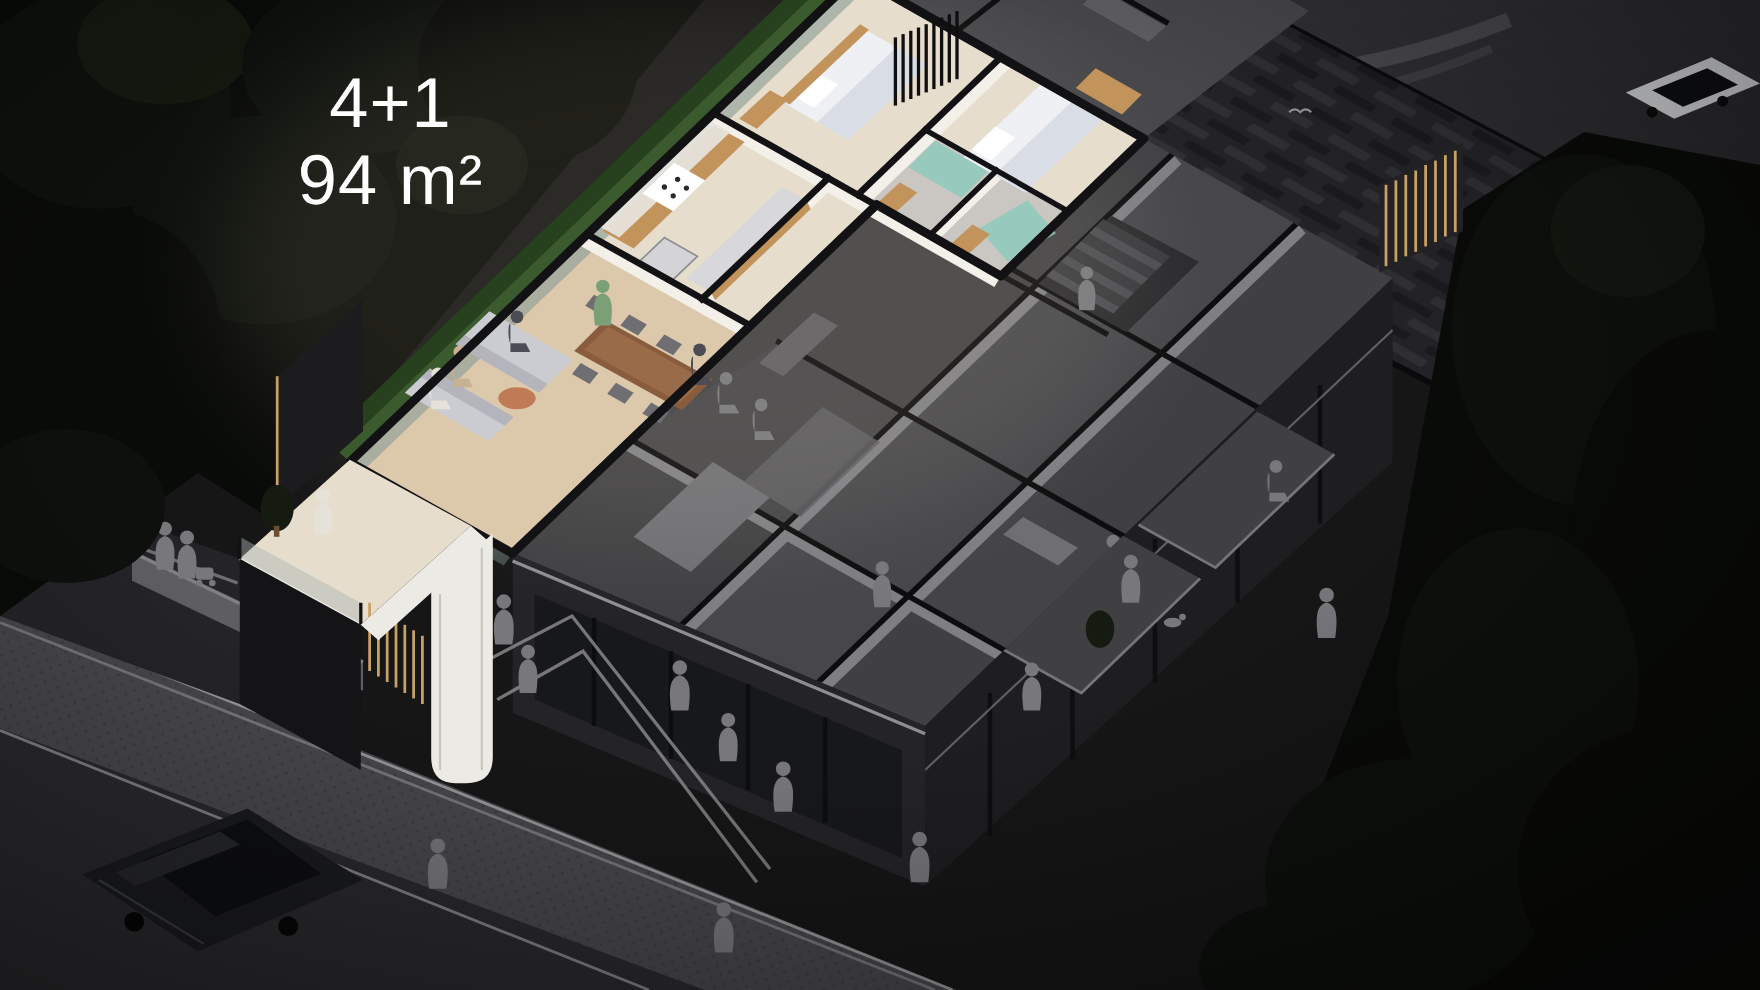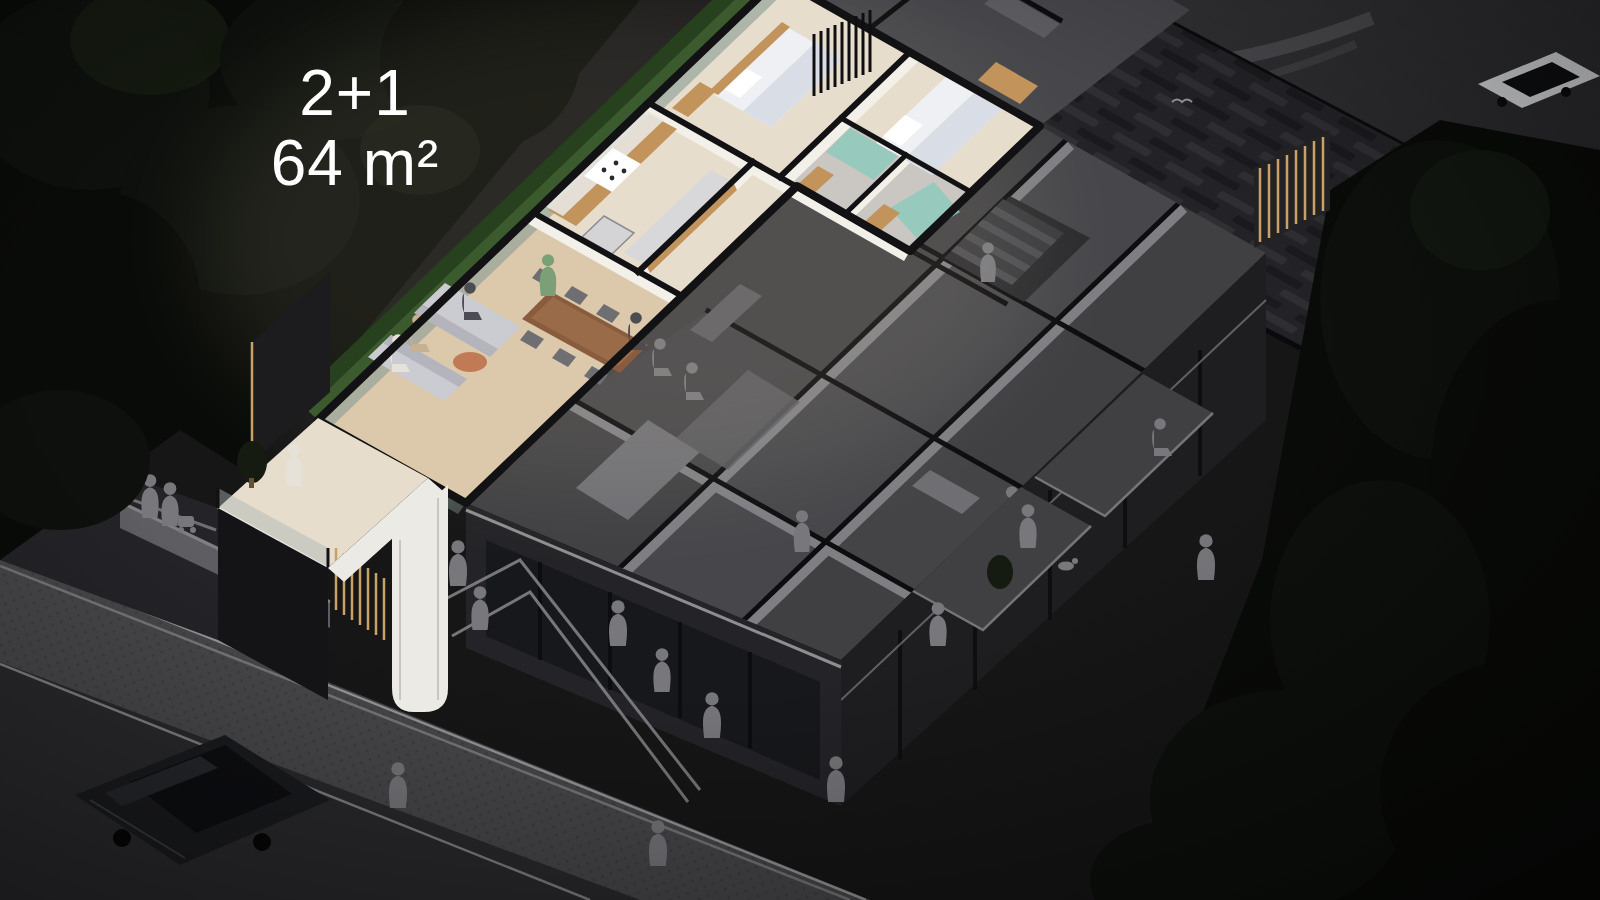"2+1" div { text: 2+1 -> 4+1 }
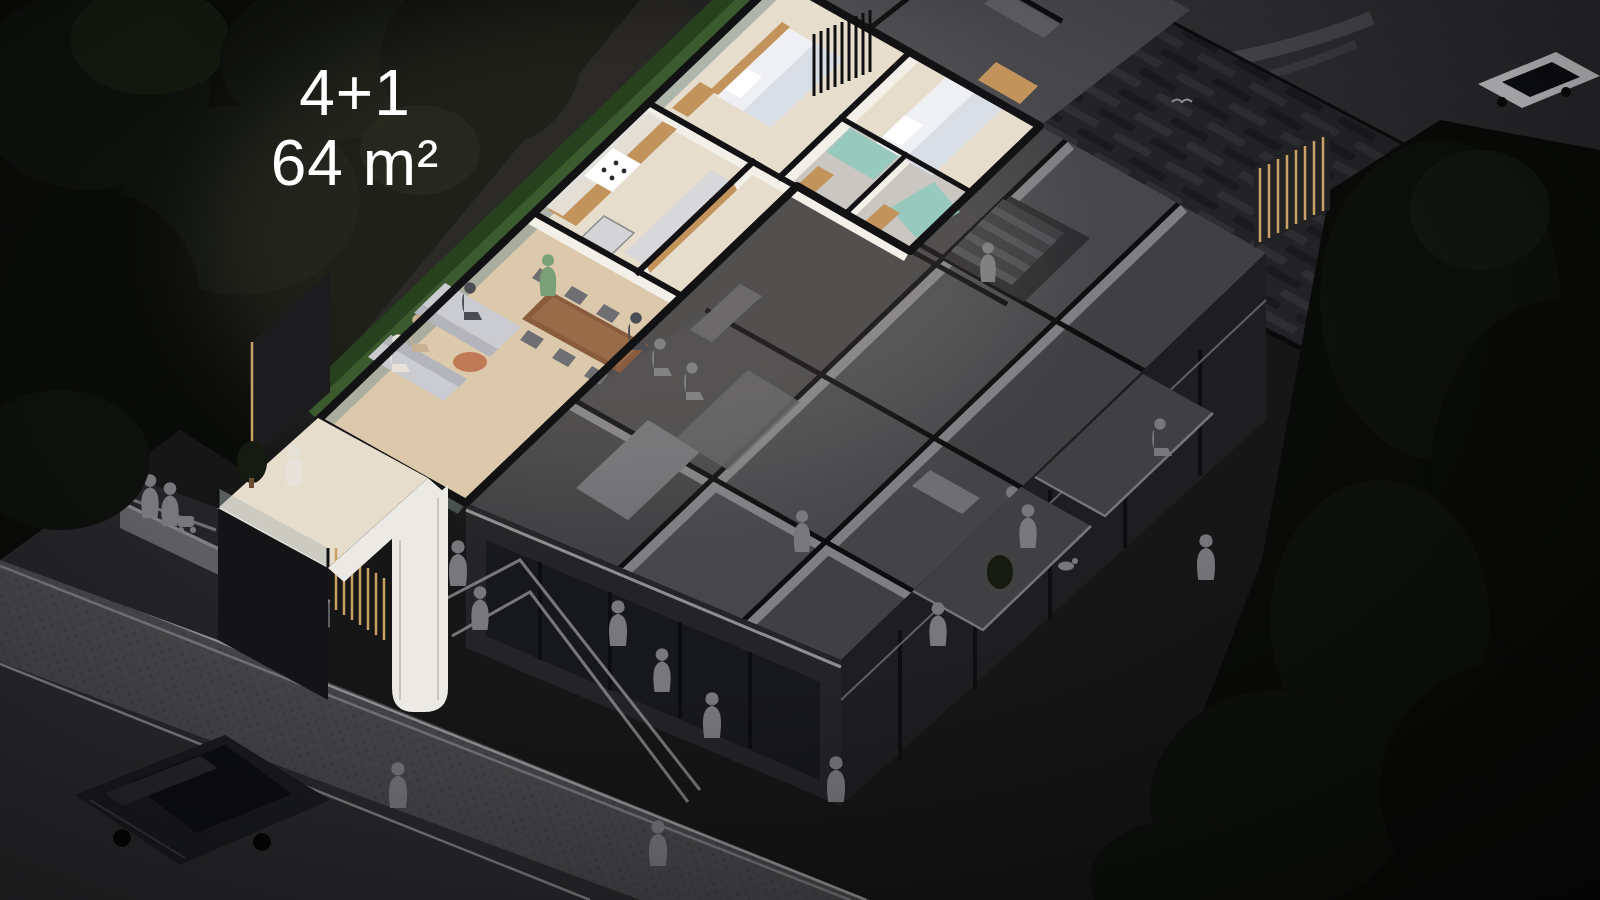"64 m²" div { text: 64 -> 94 }
